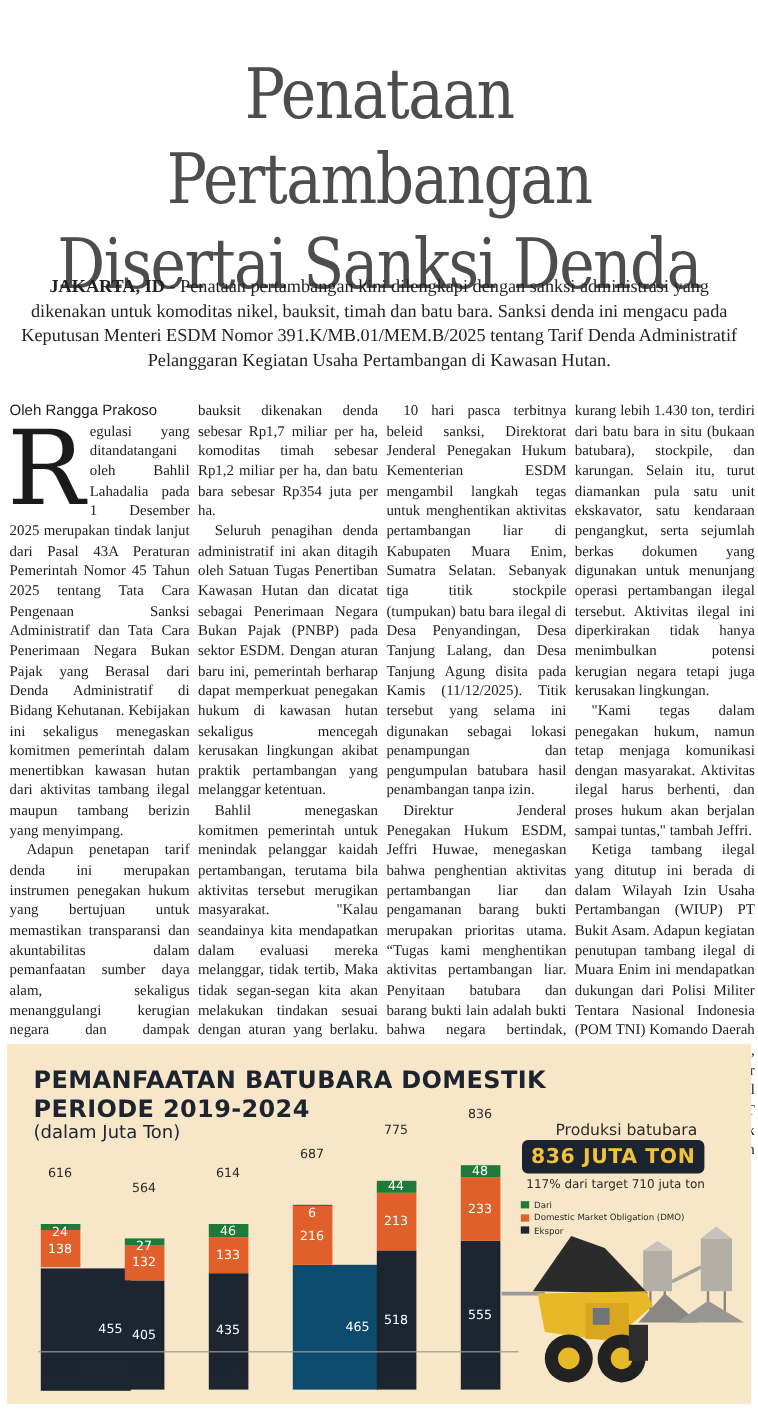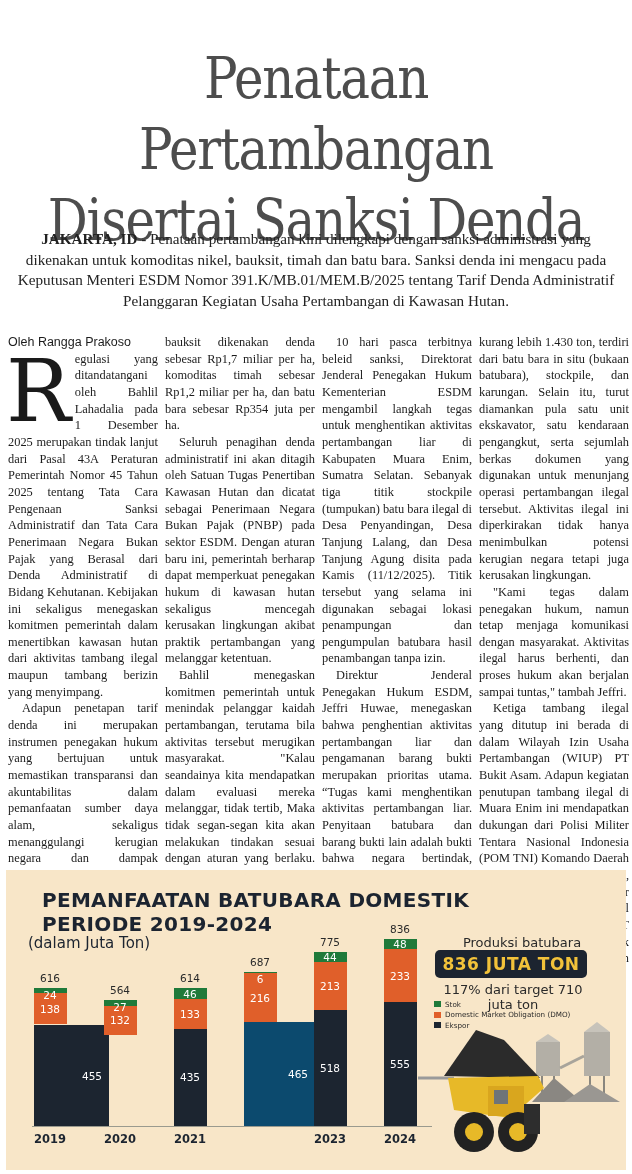"PEMANFAATAN BATUBARA DOMESTIK" .info-title { left: 36px -> 22px }
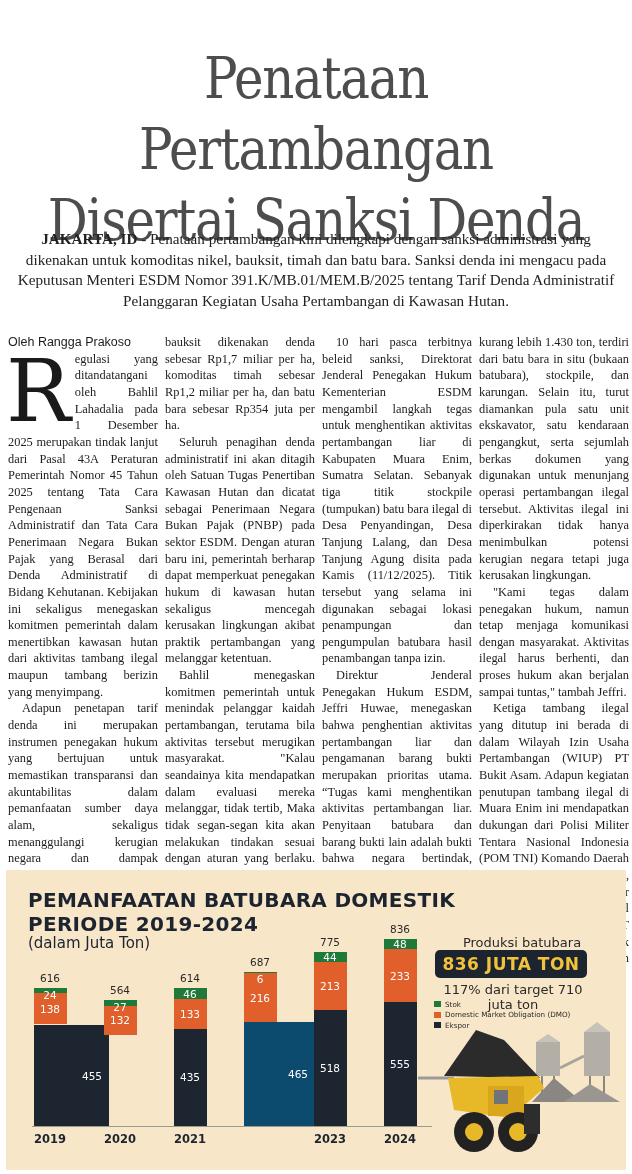"48" .seg { margin-top: none -> 32px }
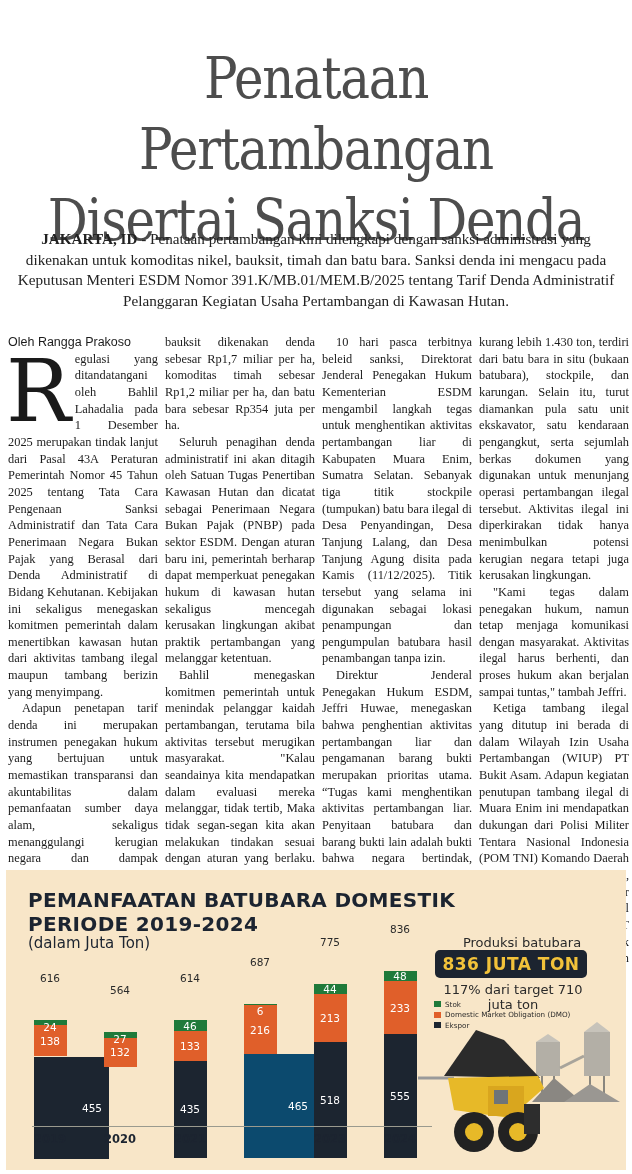"117% dari target 710 juta" .prod-note { font-size: 13px -> 10px }
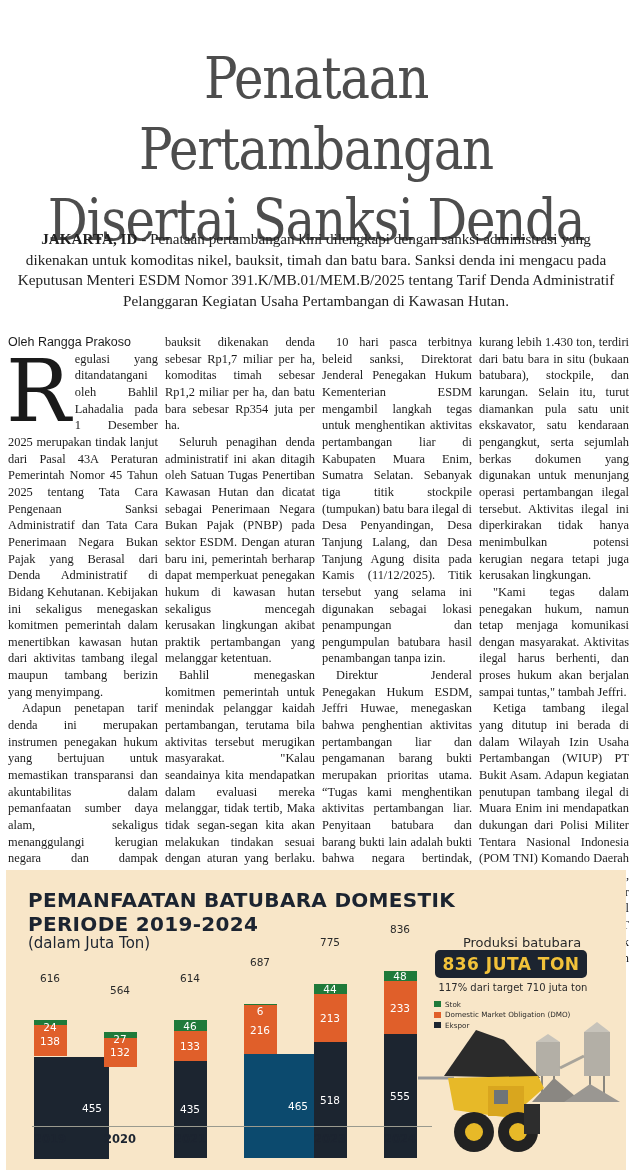"Stok" span { text: Stok -> Dari }
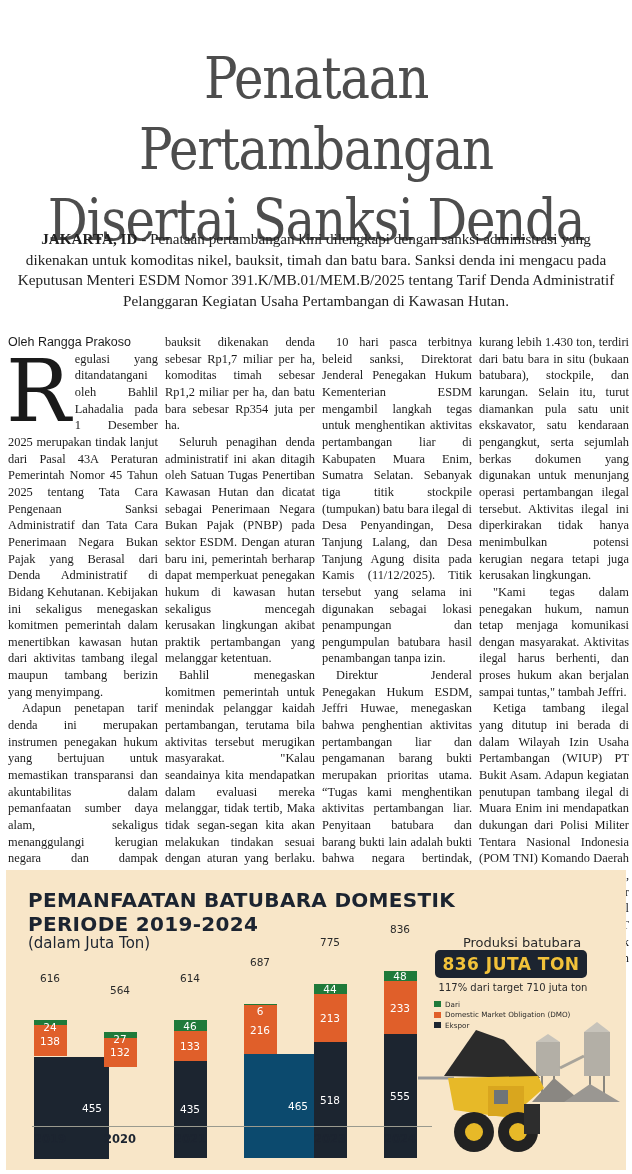"405" div.seg { html: none -> <div>405</div> }
